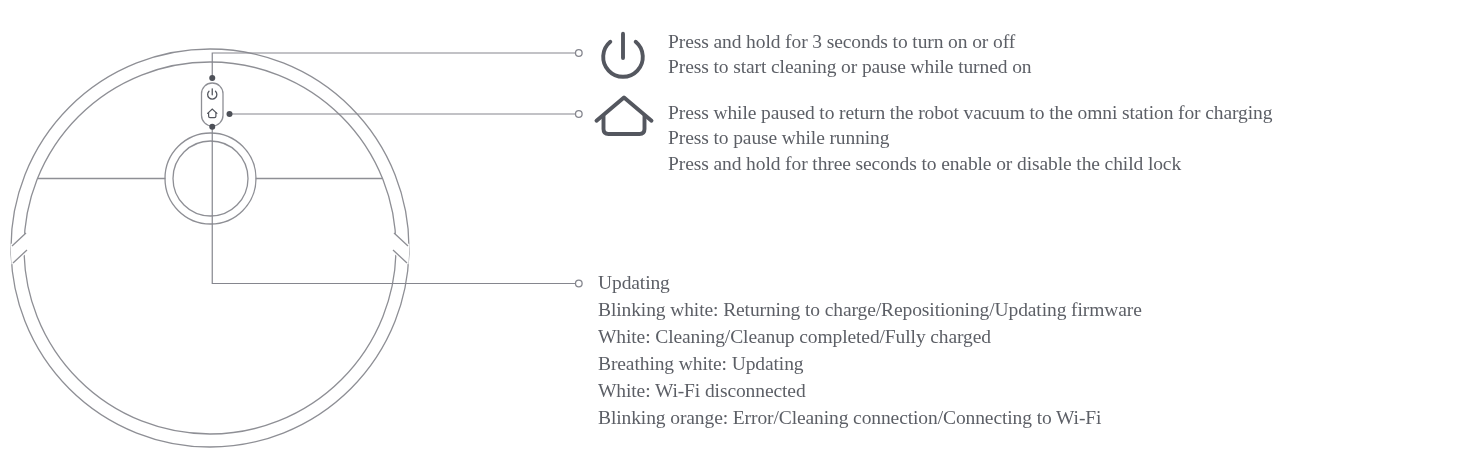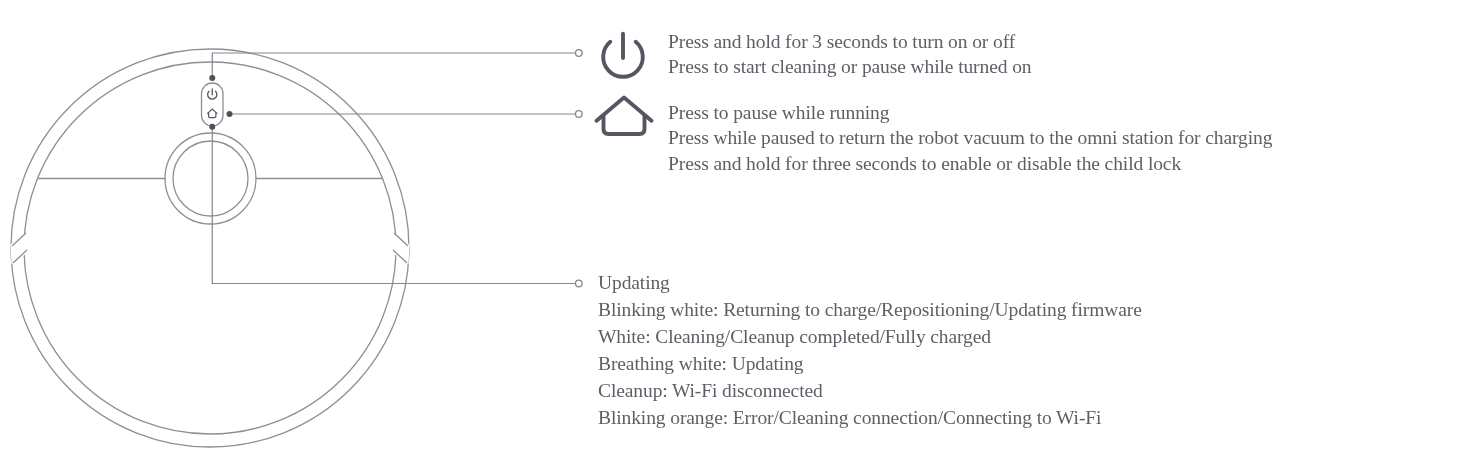"Press to pause while running" span.ln { order: before "Press while paused to return" -> after "Press while paused to return" }
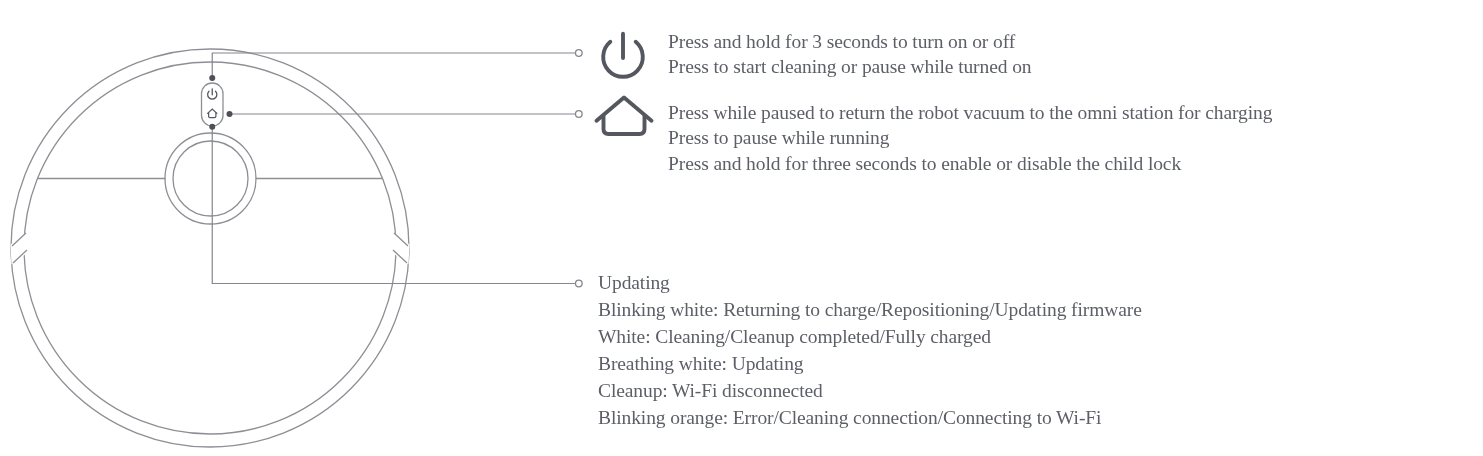"Cleanup: Wi-Fi disconnected" span.ln { text: Cleanup -> White }
